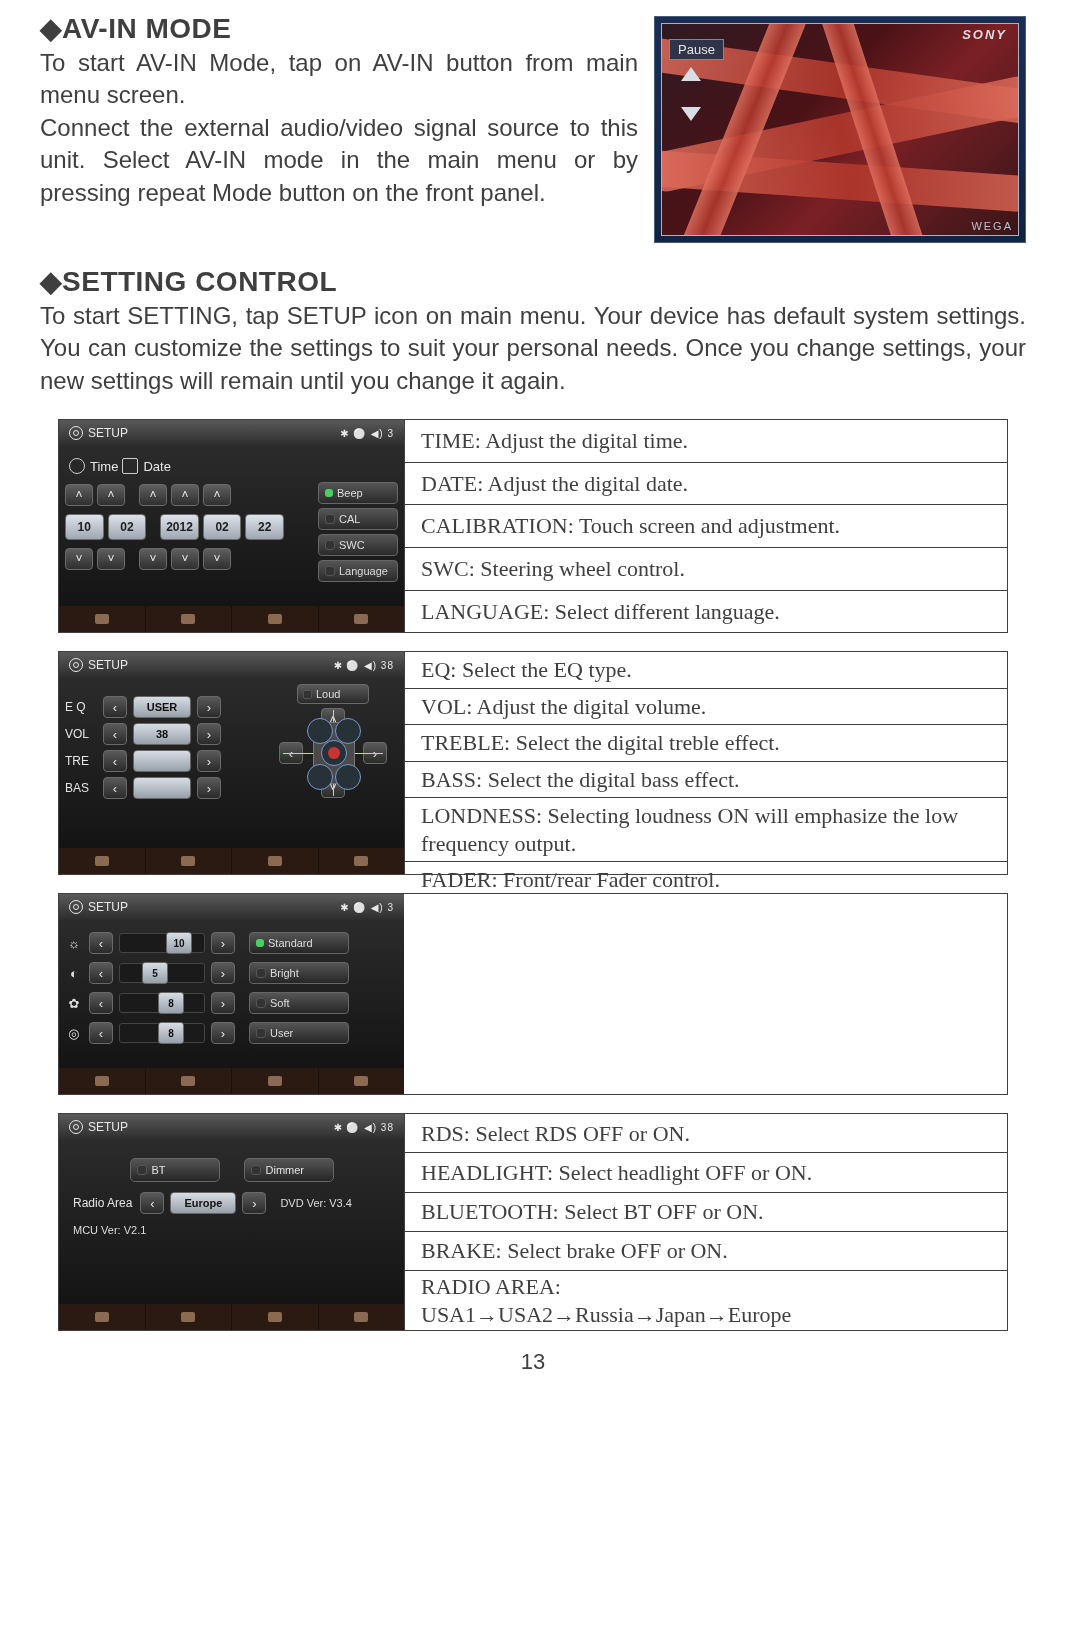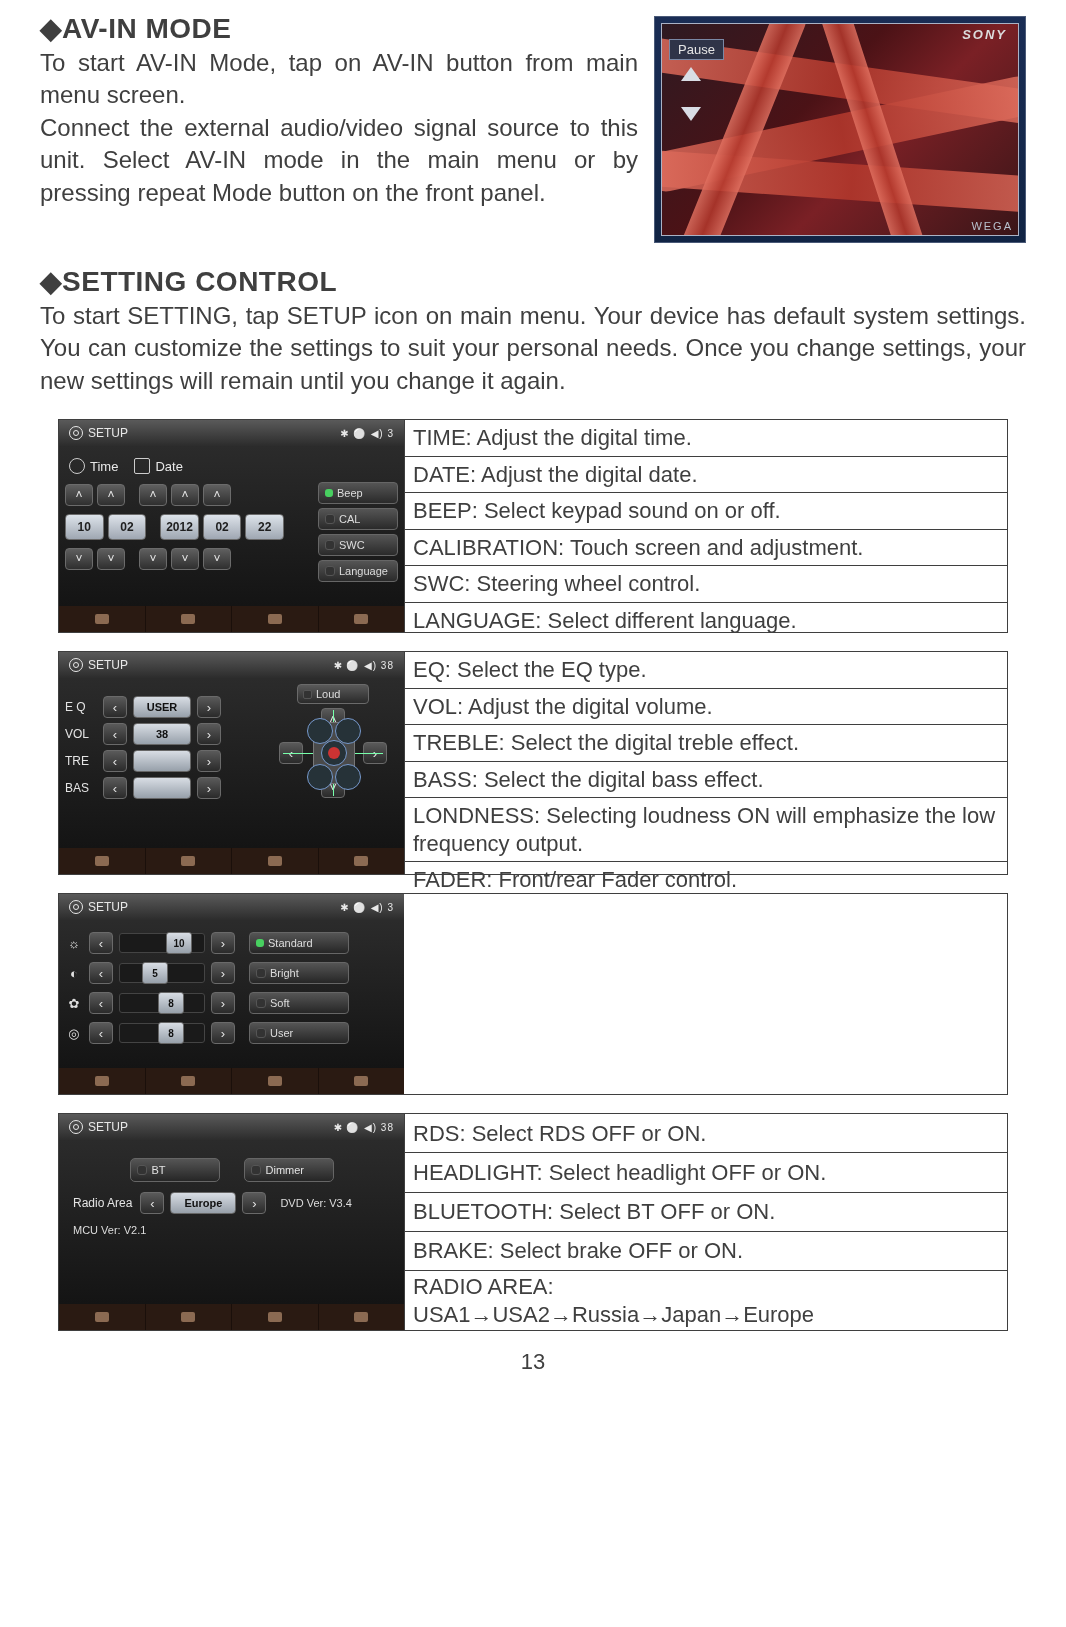"TIME: Adjust the digital time." .desc-col .cell { font-family: none -> Liberation Serif, serif; padding: 4px 8px -> 4px 16px }
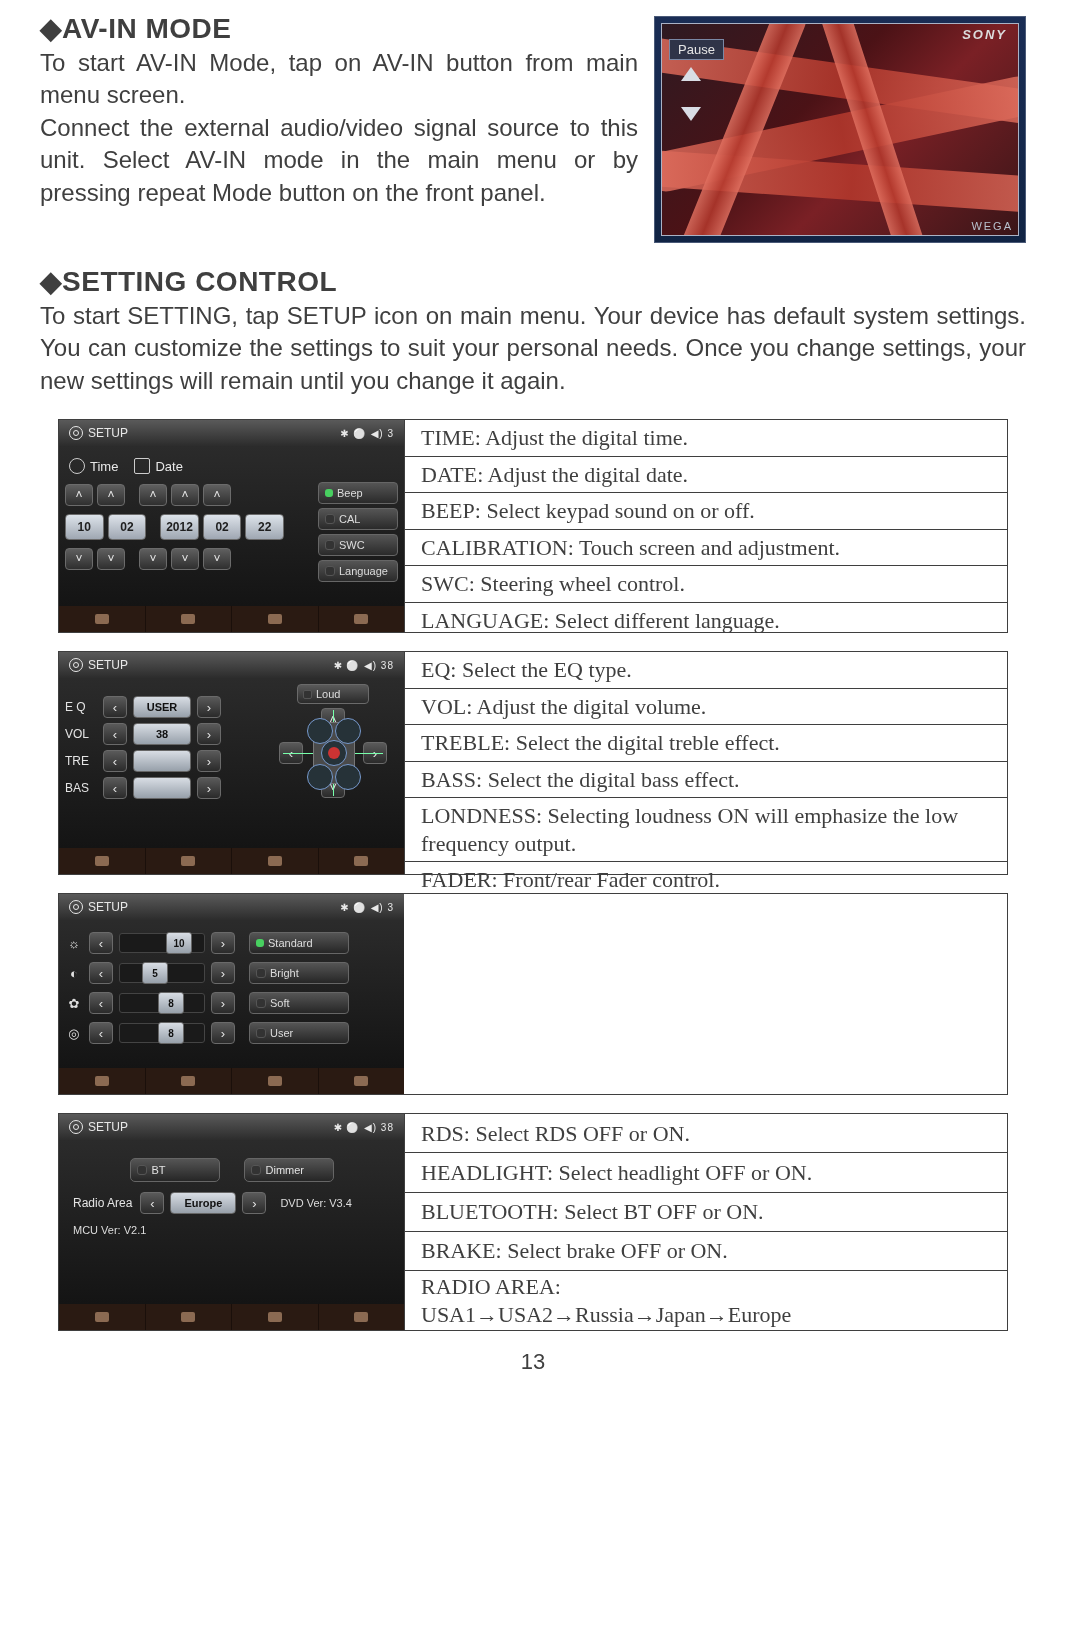"Time" .s1 .tabs { gap: 16px -> 4px }
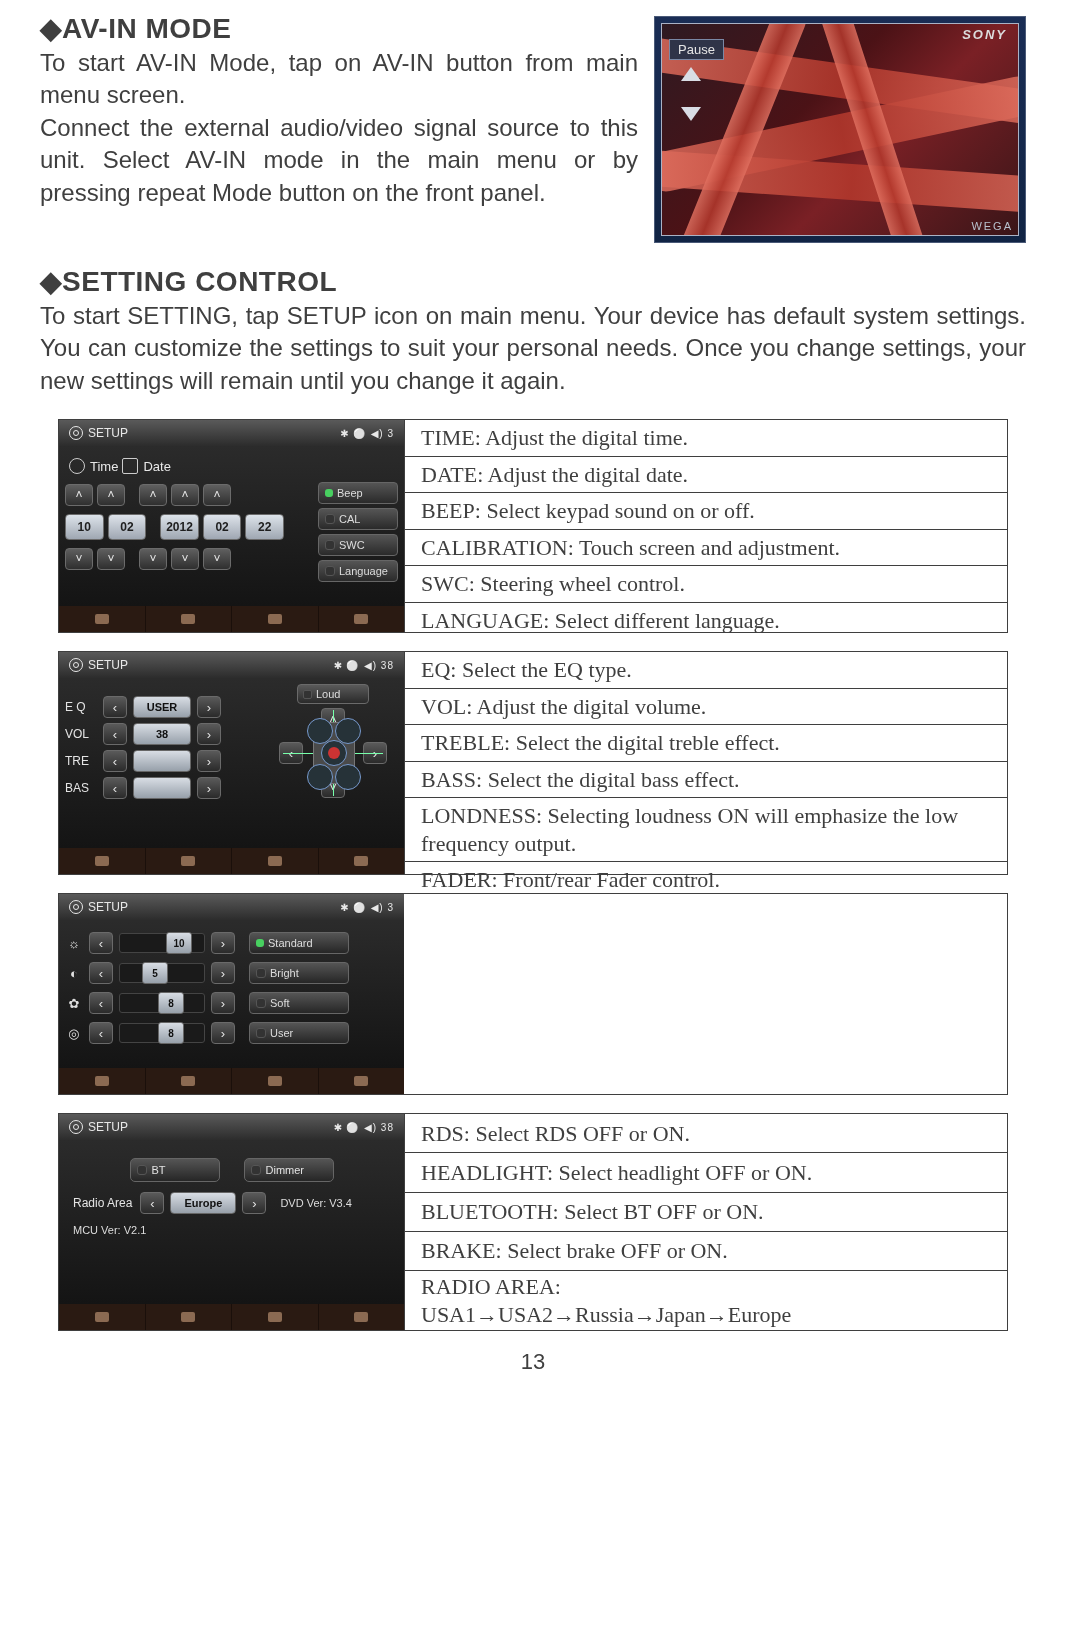"BEEP: Select keypad sound on" span.cell { html: <span>BEEP: Select keypad sound on or off.</span> -> none }
